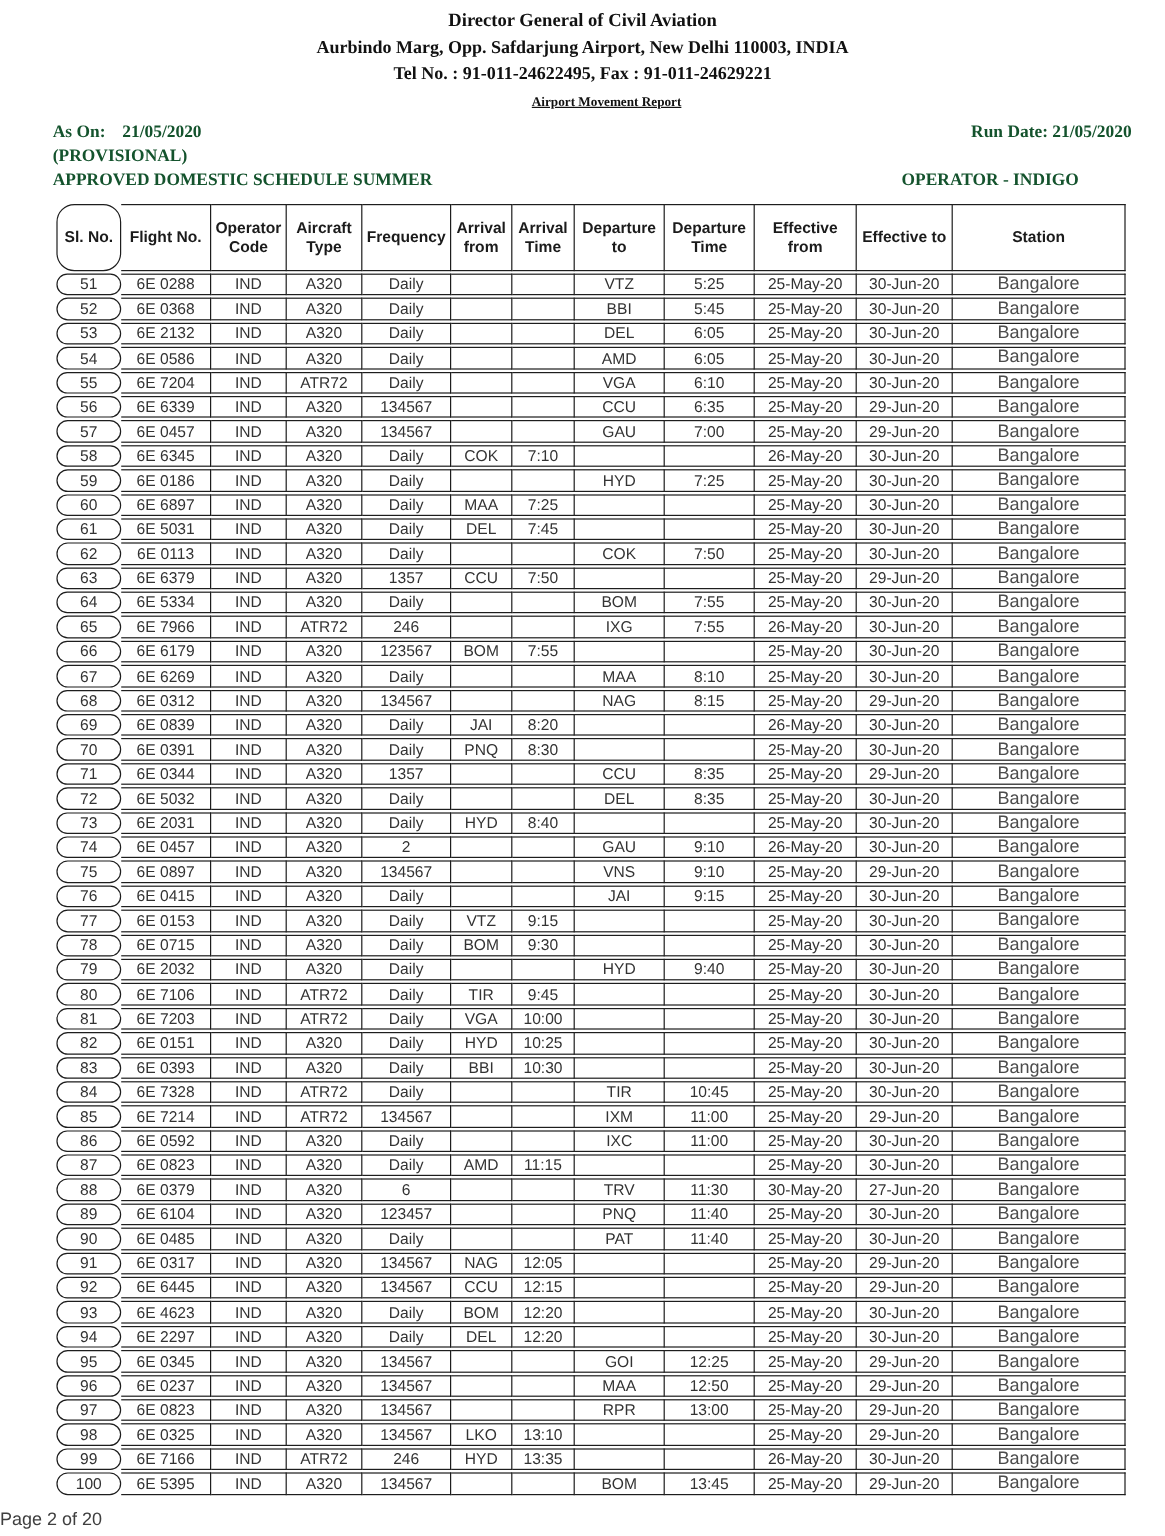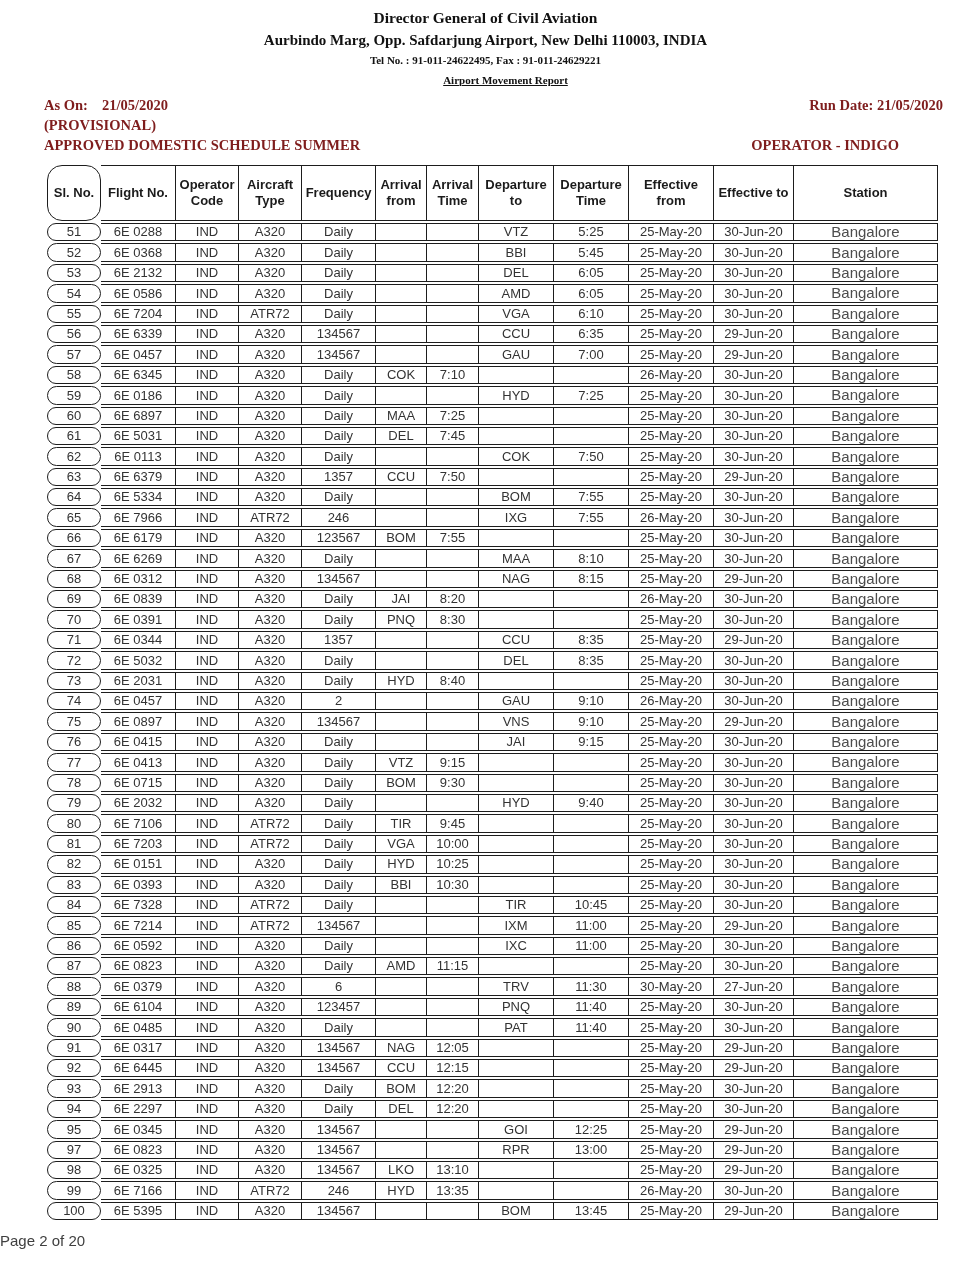"Tel No. : 91-011-24622495, Fax" .doc-header .l3 { font-size: 11px -> 15px }
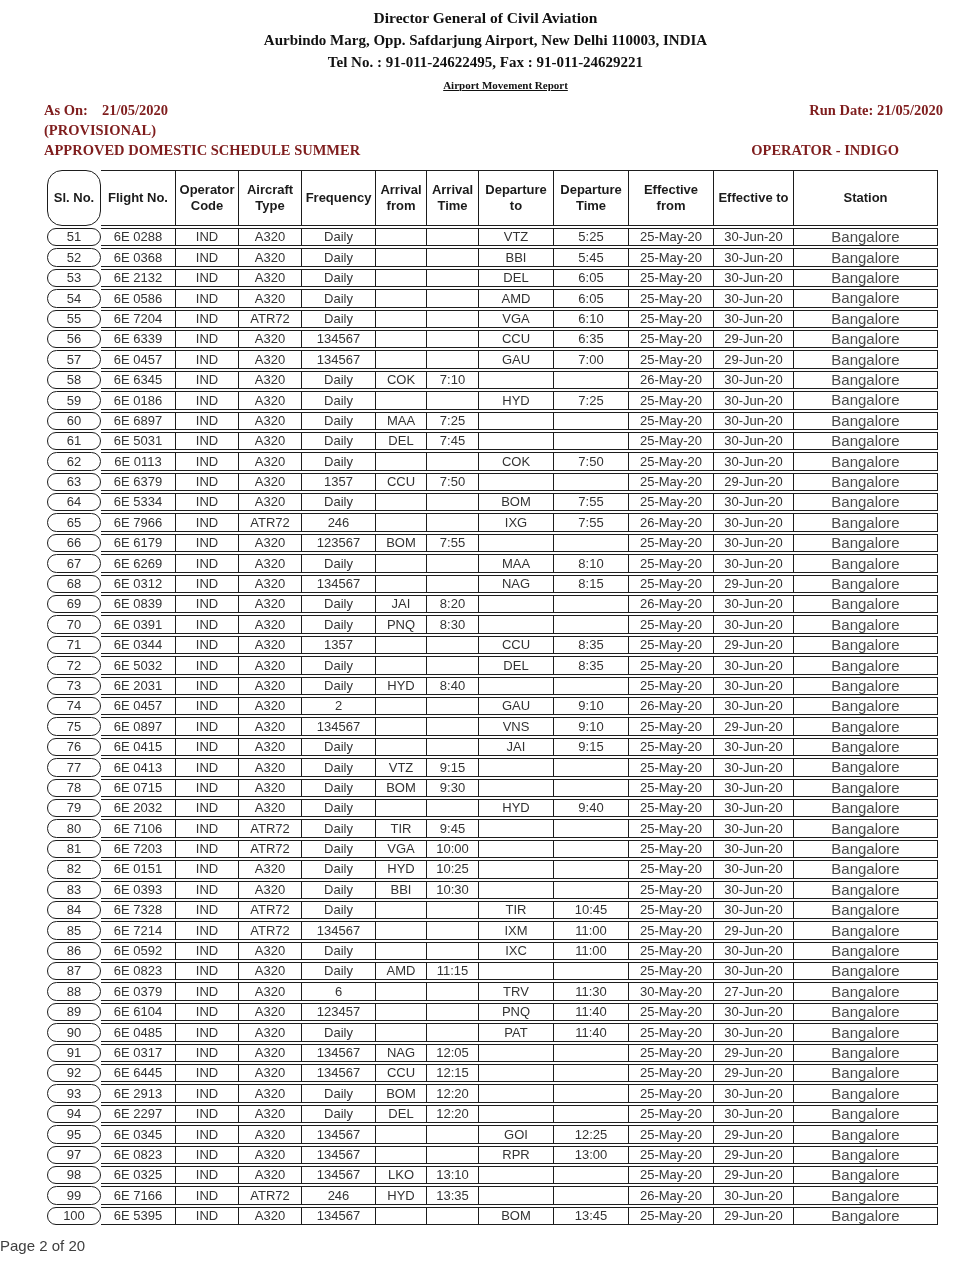"As On: 21/05/2020" .meta { color: #7f1d1d -> #14532d }
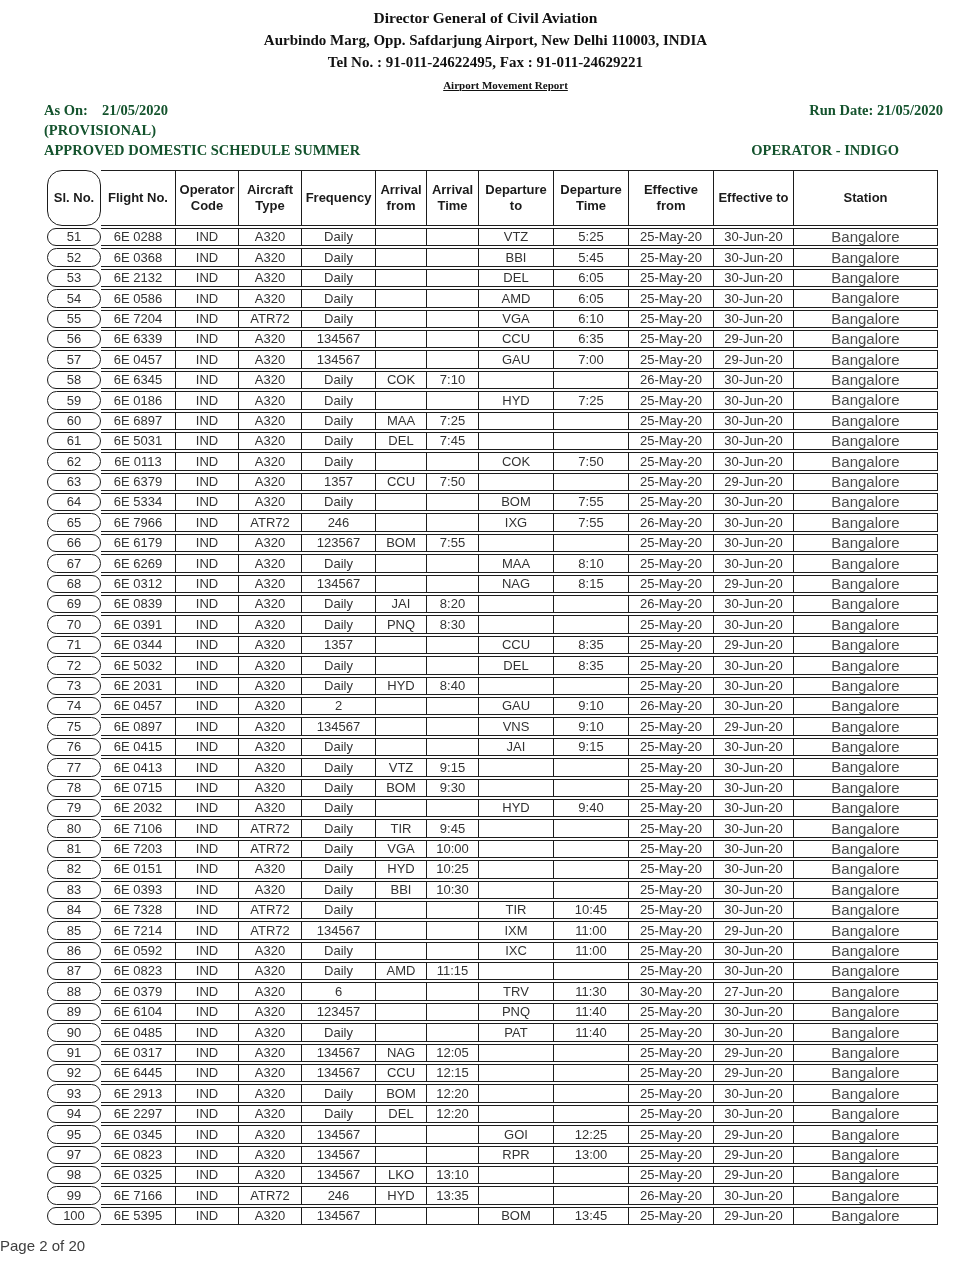"6E 0413" td.c1 { text: 0413 -> 0153 }
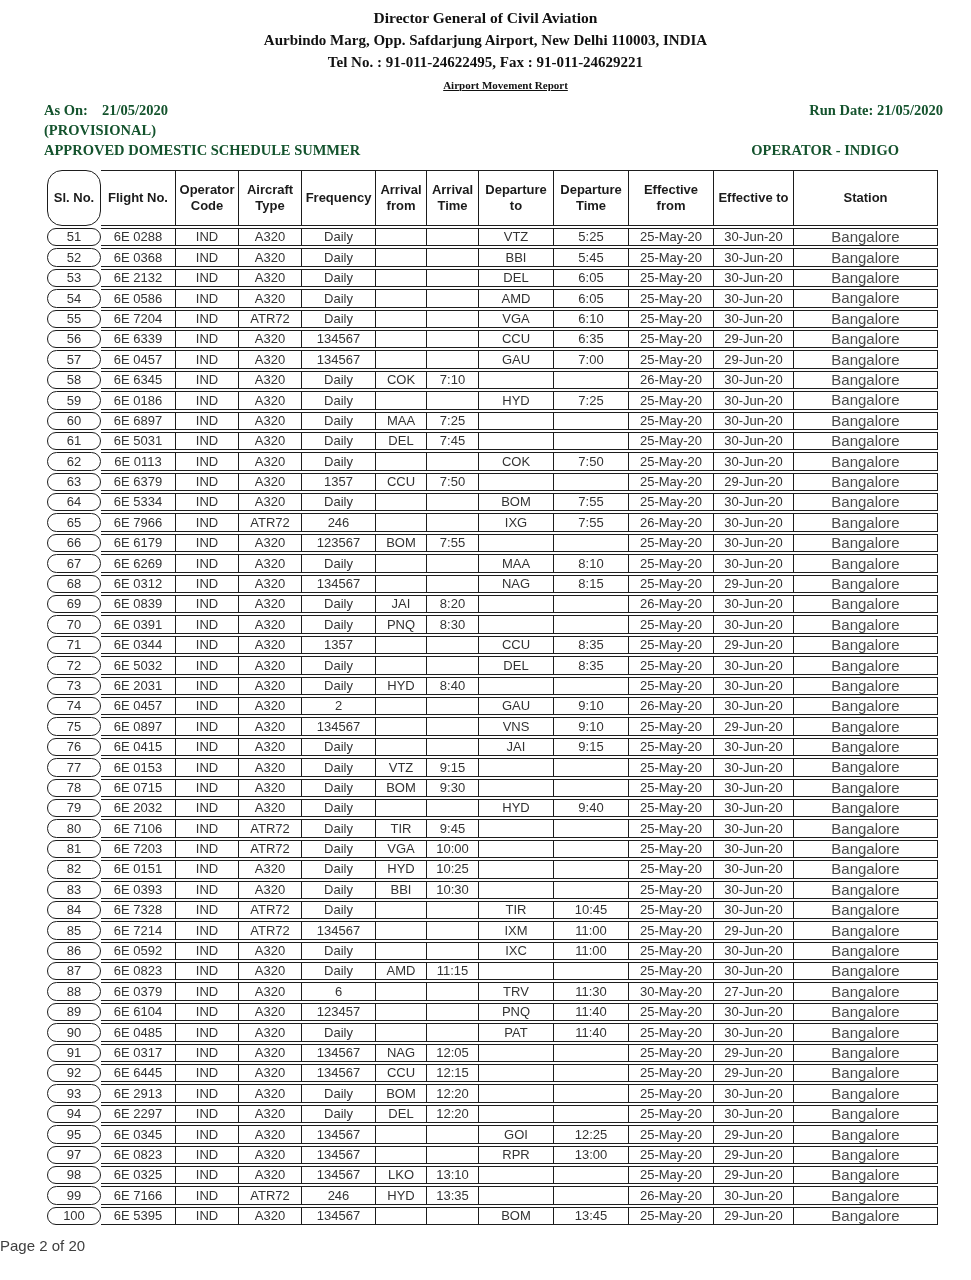"6E 2913" td.c1 { text: 2913 -> 4623 }
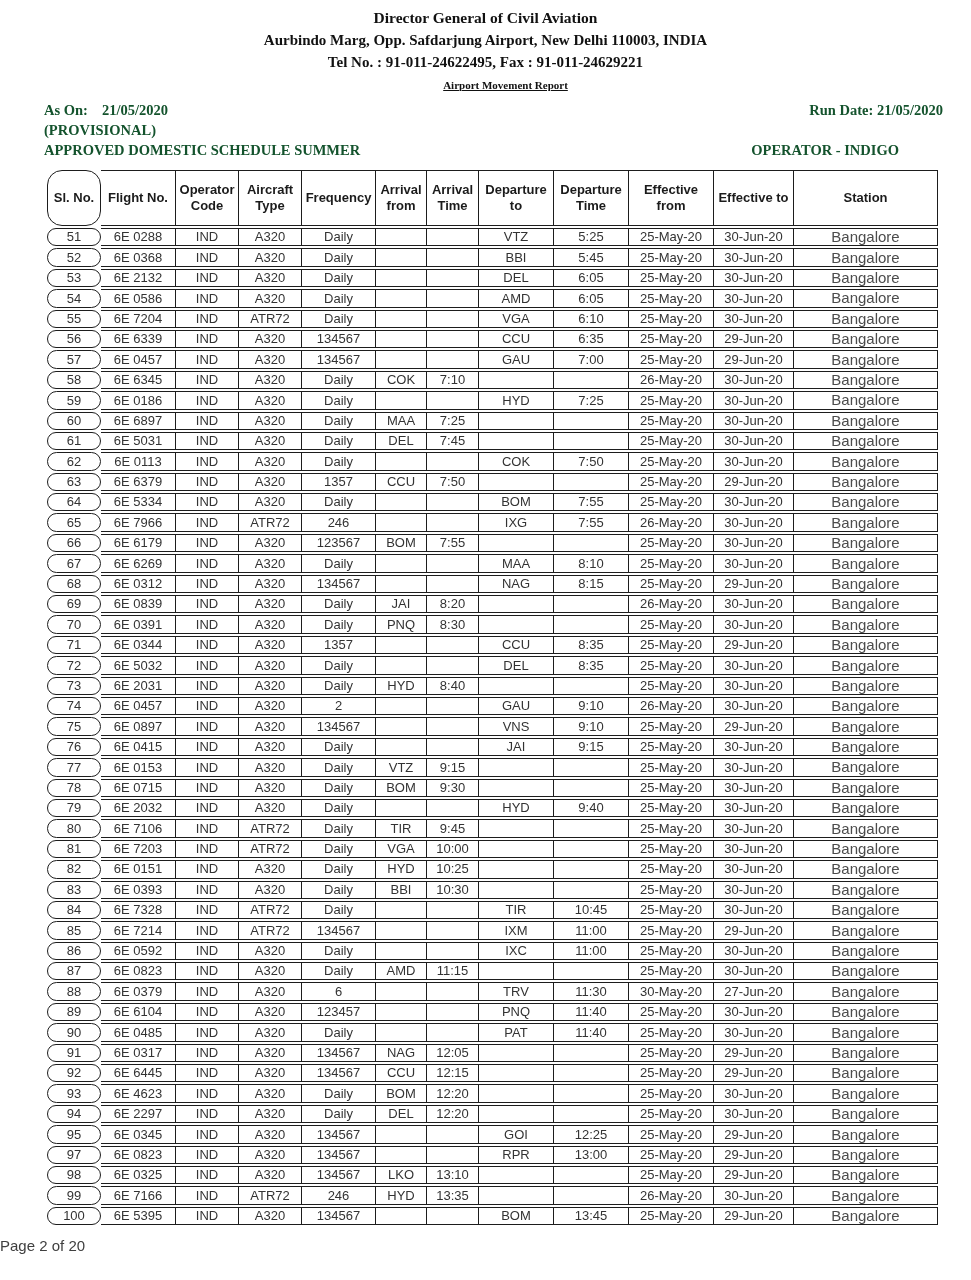"96" tr { html: none -> <tr> <td>96</td> <td>6E 0237</td> <td>IND</td> <td>A320</td> <td>134567</td> <td></td> <td></td> <td>MAA</td> <td>12:50</td> <td>25-May-20</td> <td>29-Jun-20</td> <td>Bangalore</td> </tr> }
